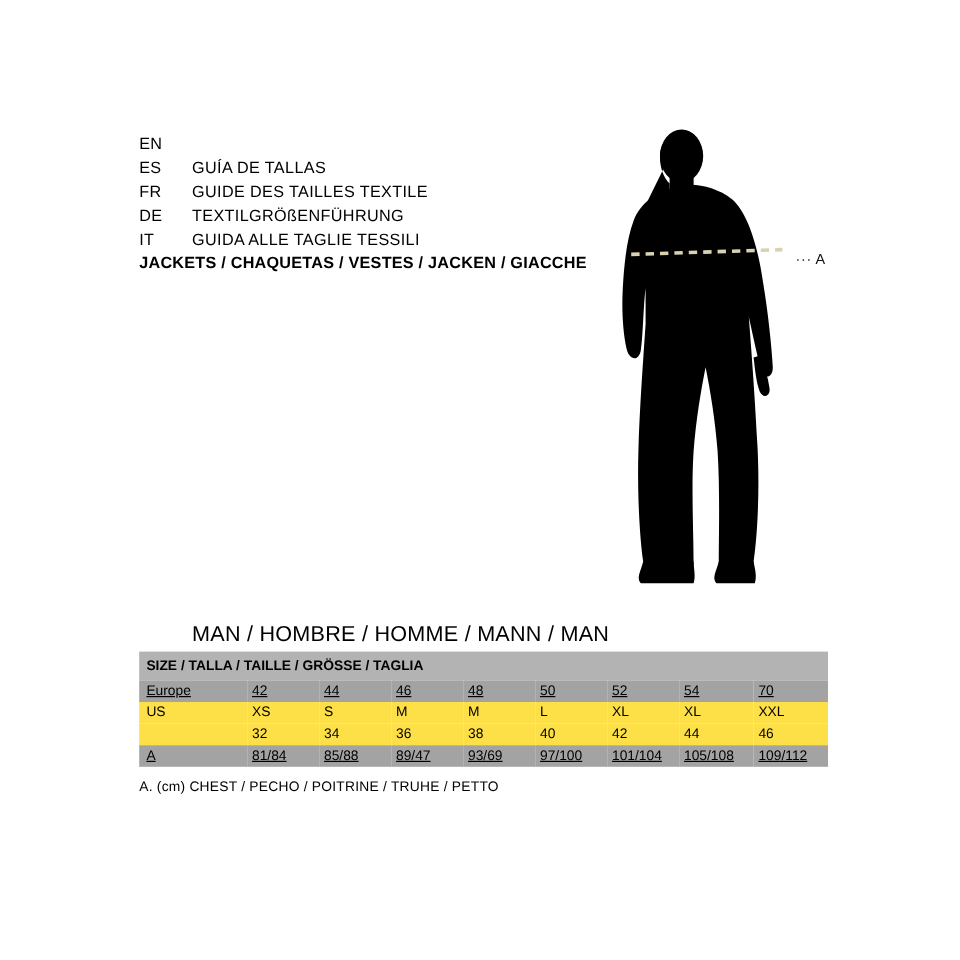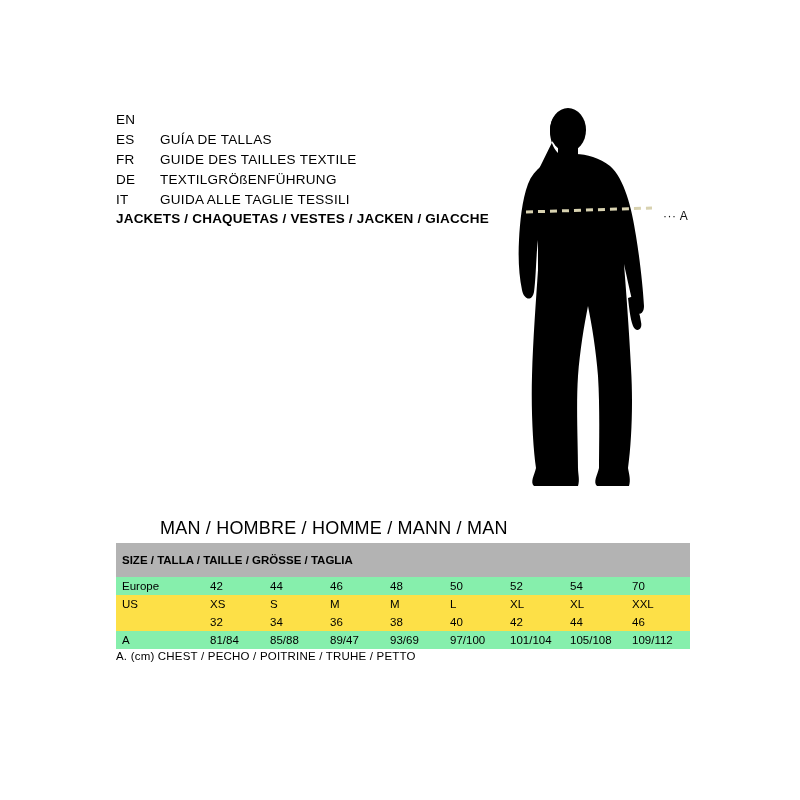"SIZE / TALLA / TAILLE" .size-table tr.head td { height: 34px -> 24px }
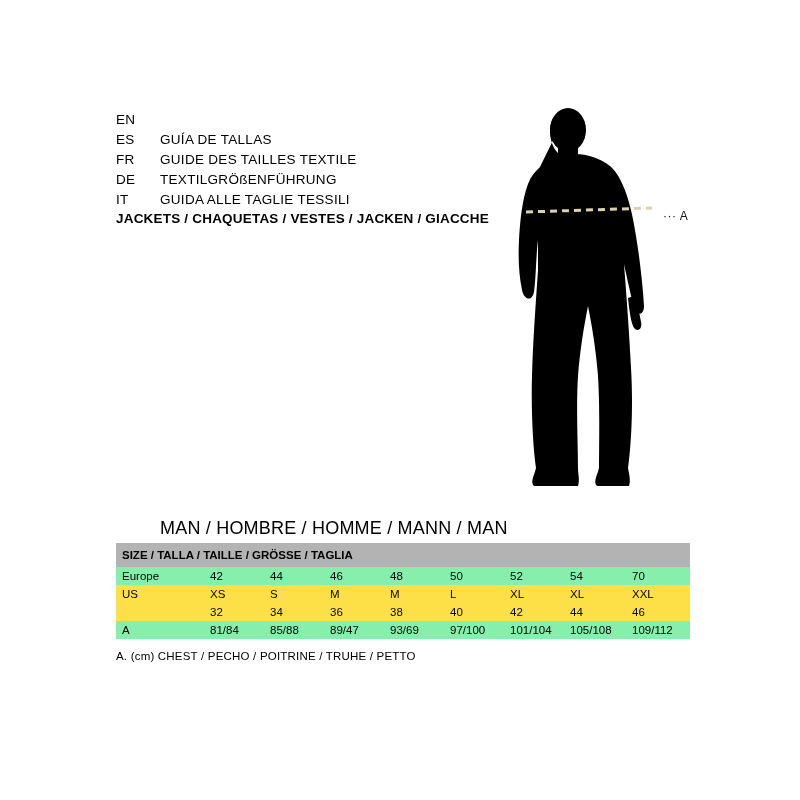"Europe" .size-table tr.plain td { background: #86efac -> #a3a3a3; text-decoration: none -> underline }
